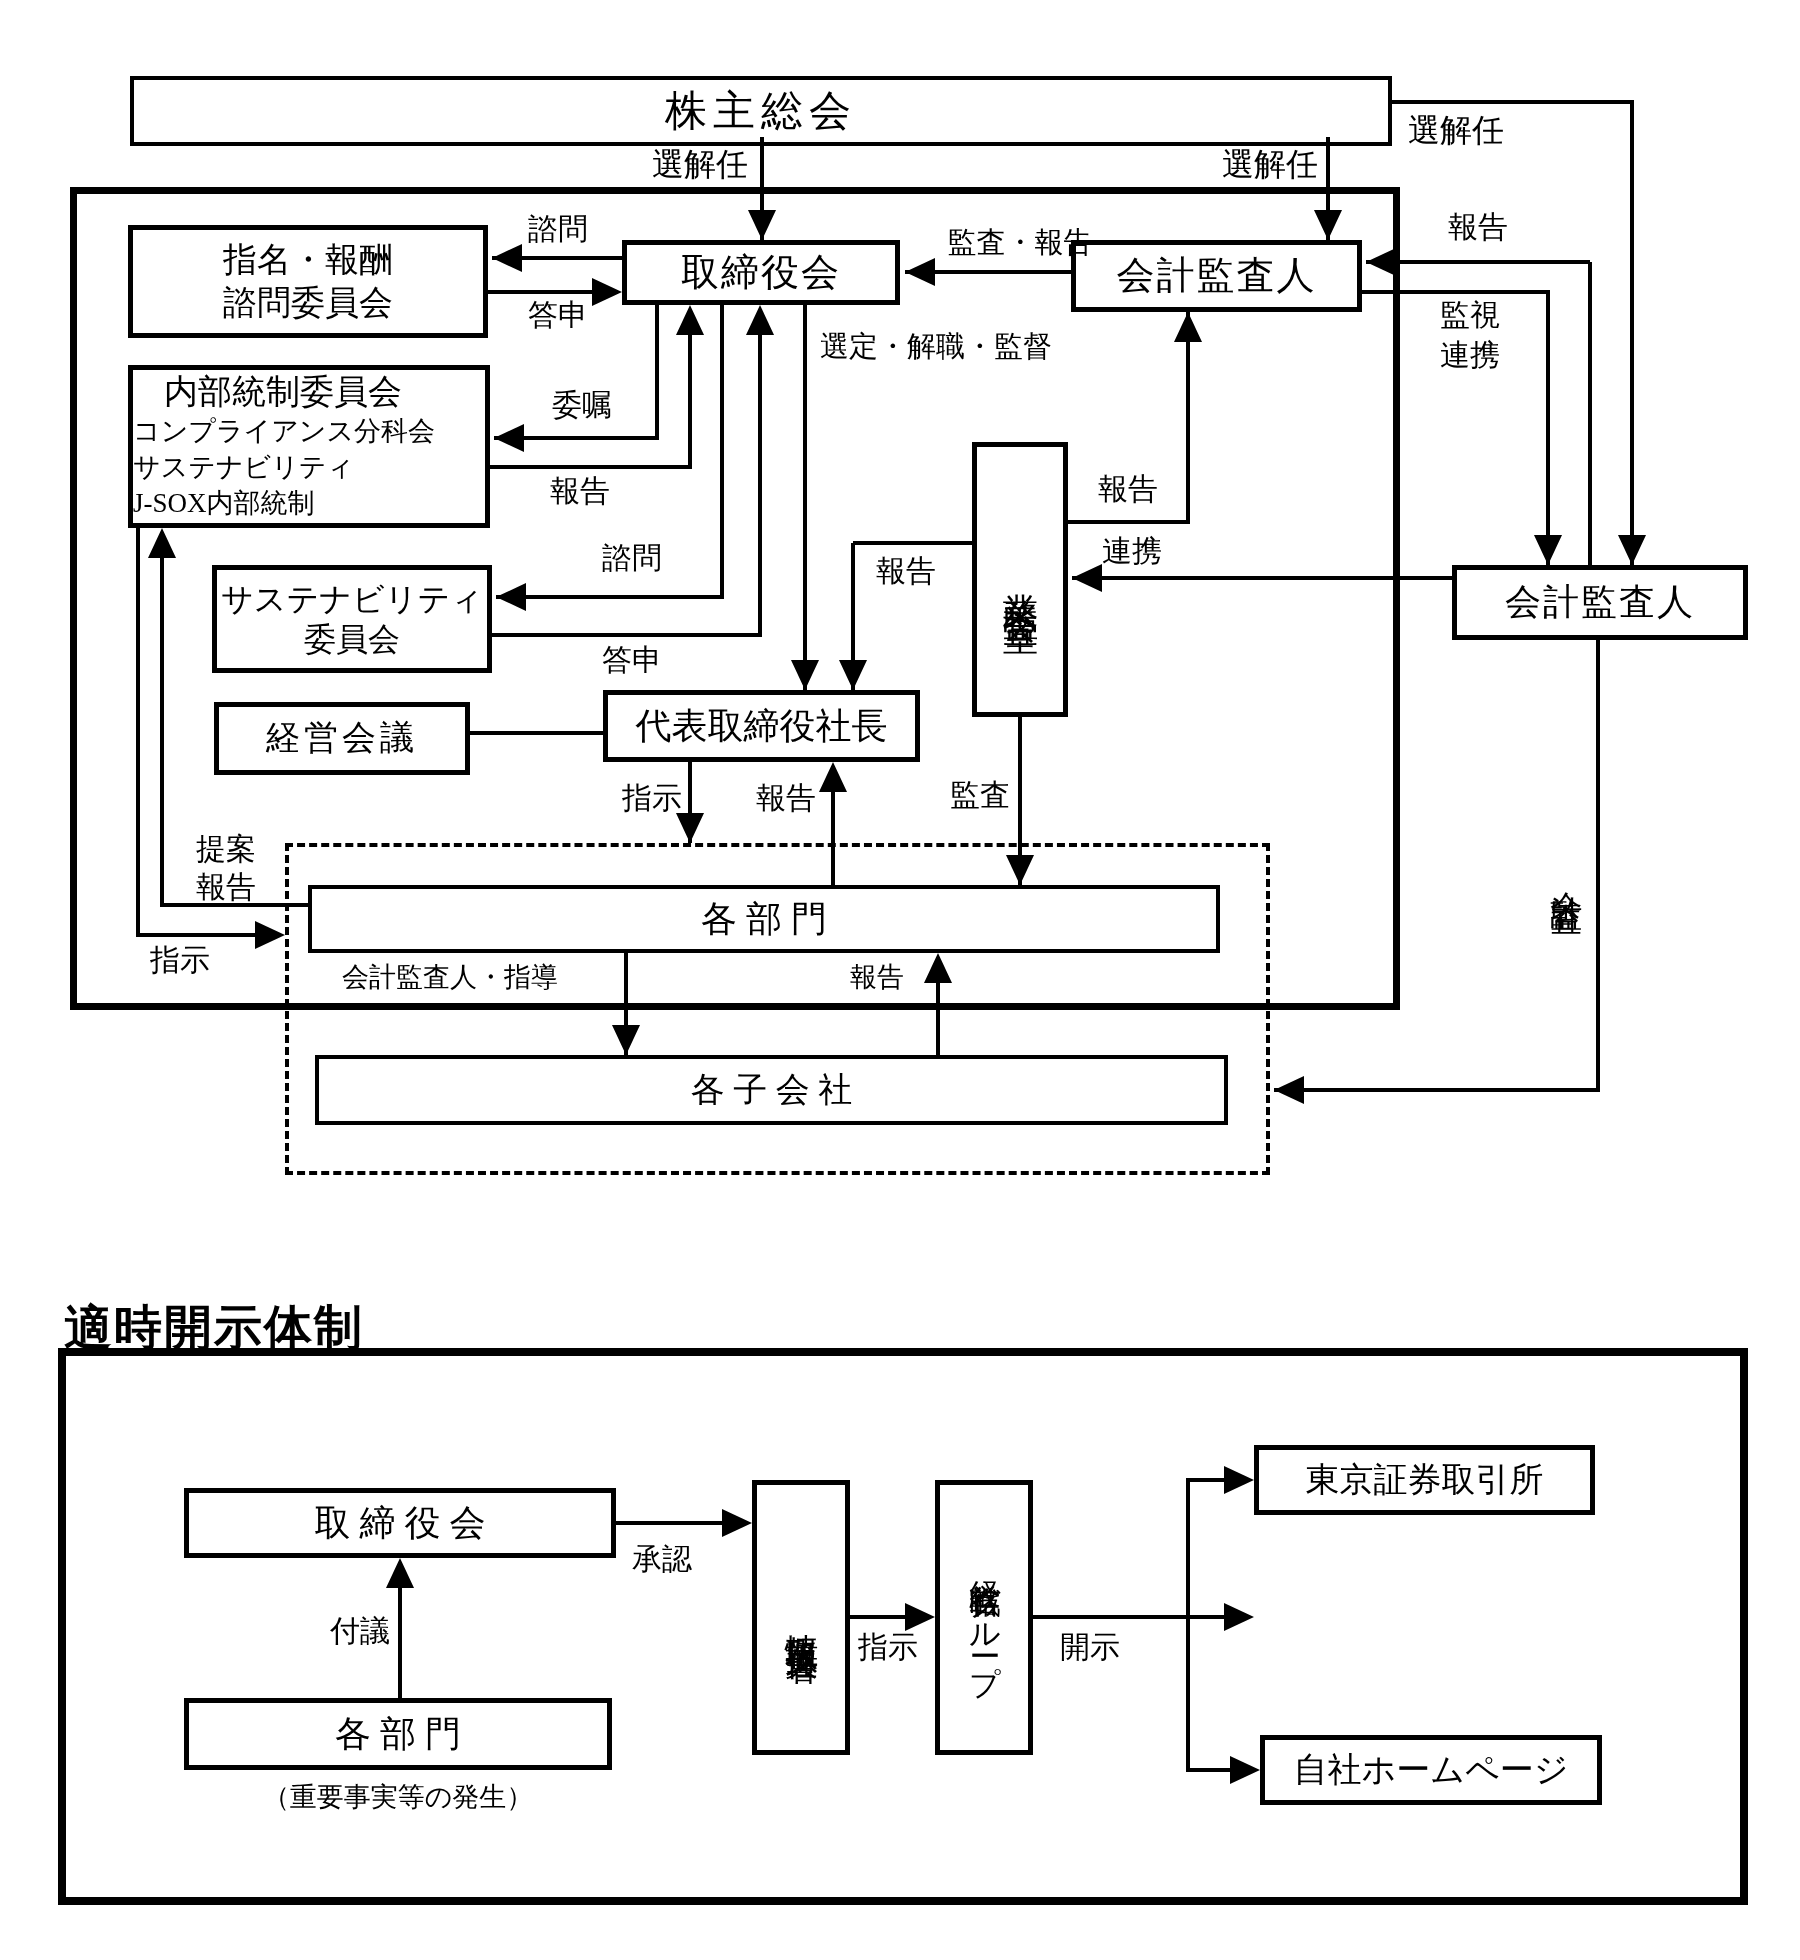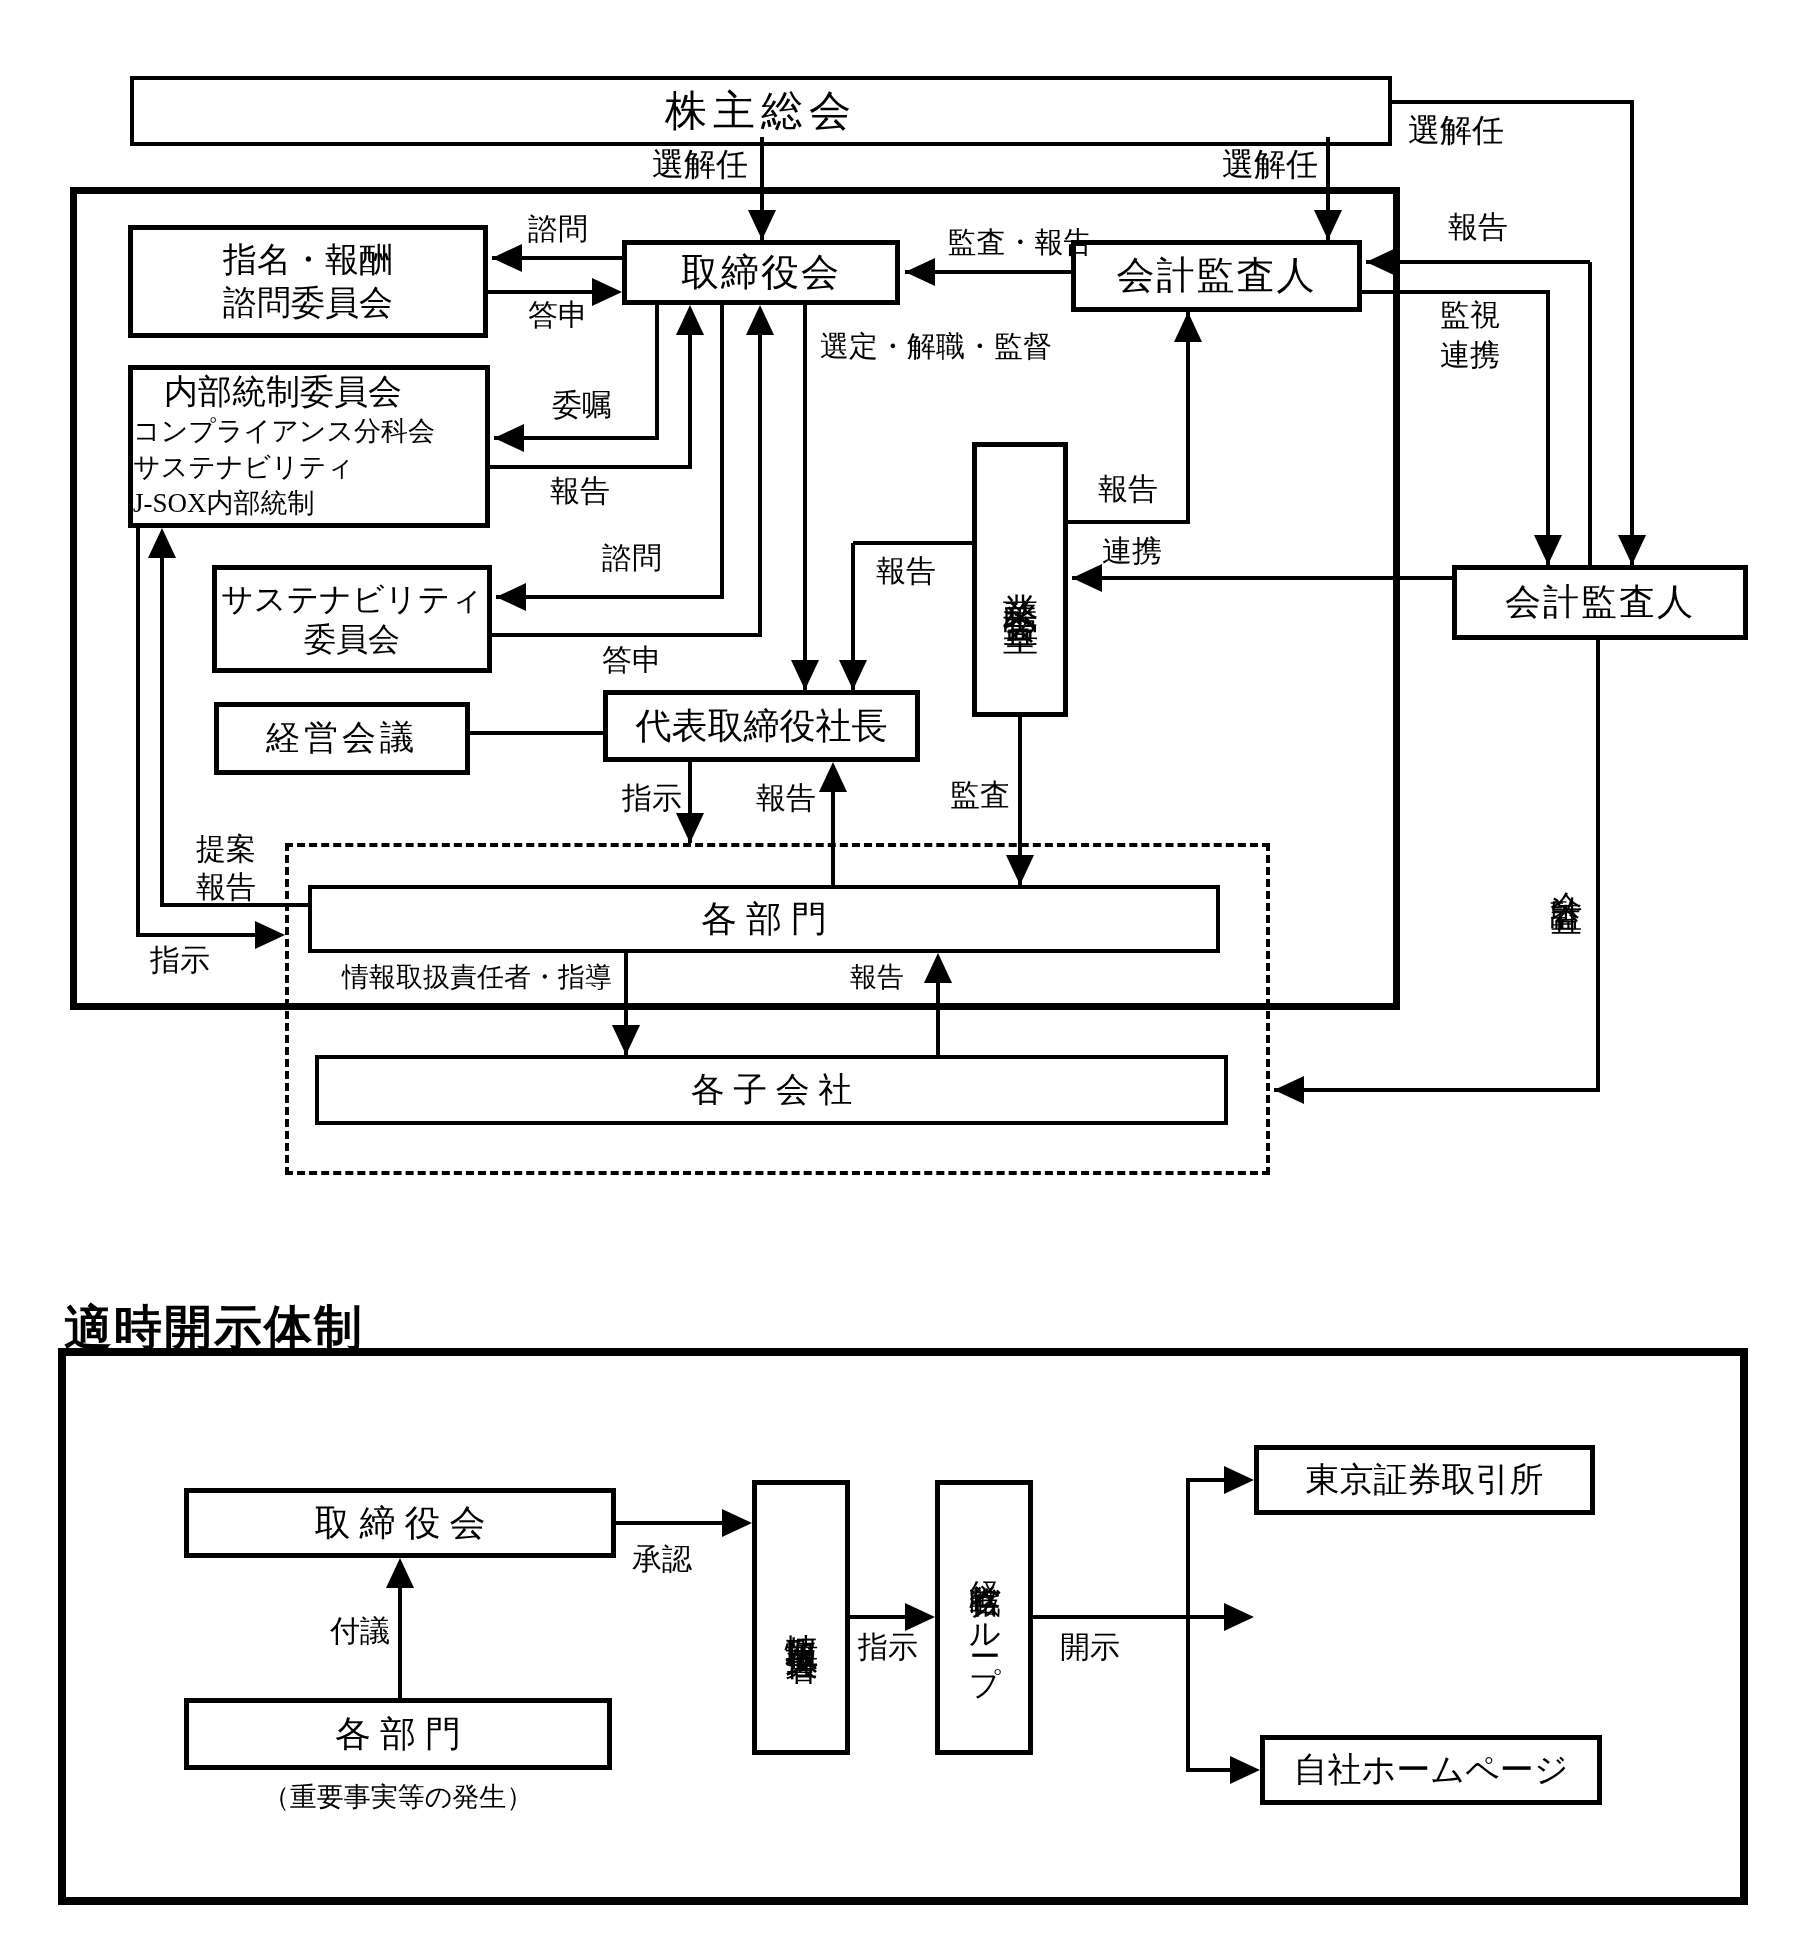"情報取扱責任者・指導" span.lbl { text: 情報取扱責任者 -> 会計監査人 }
